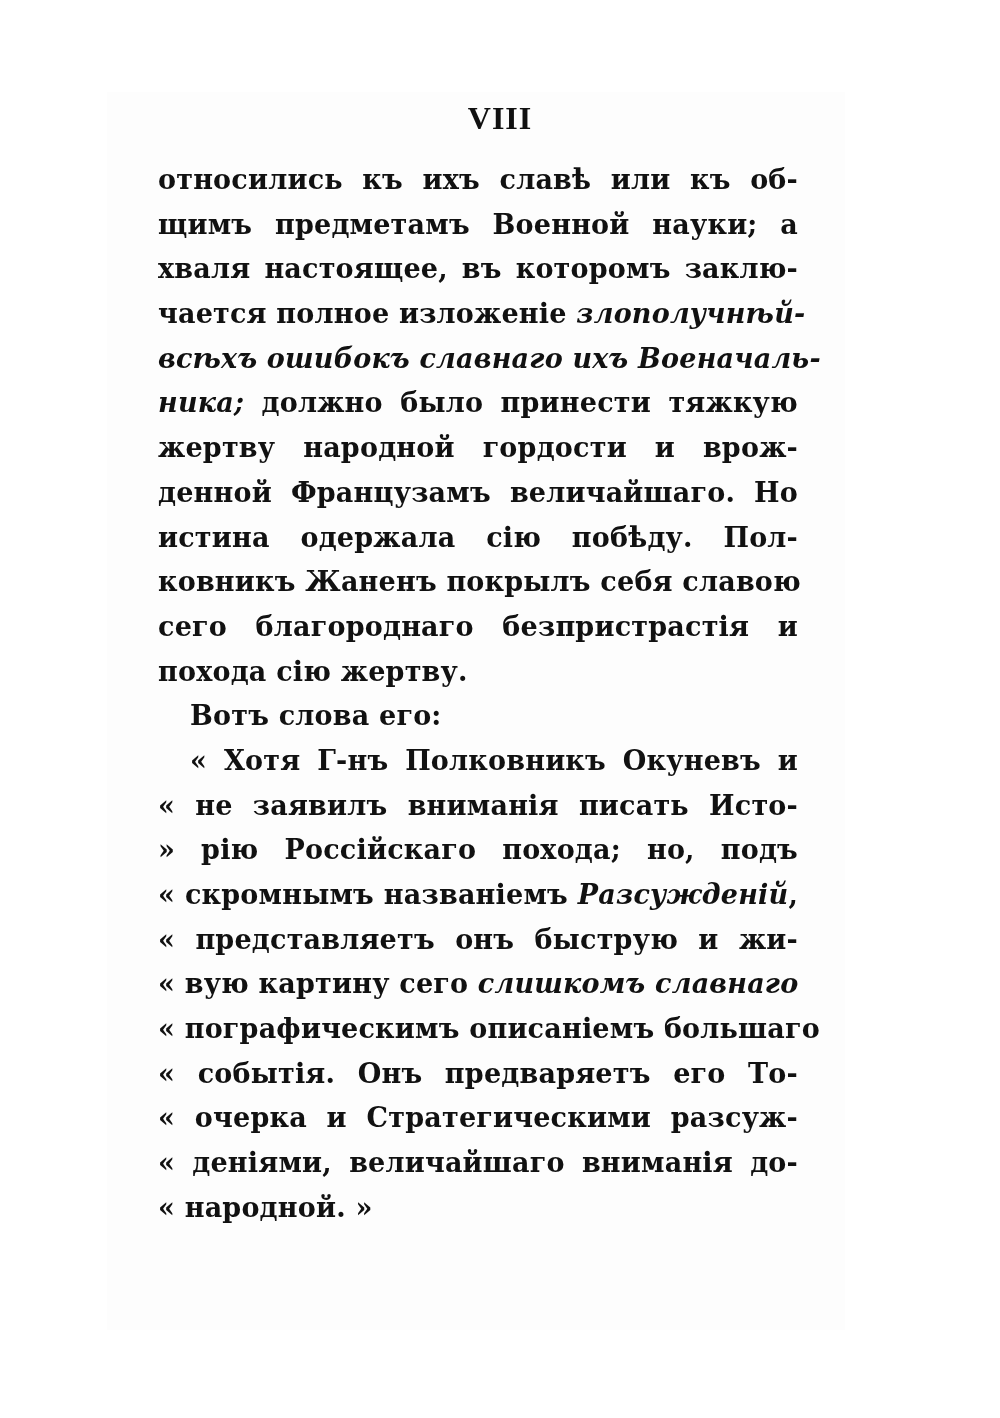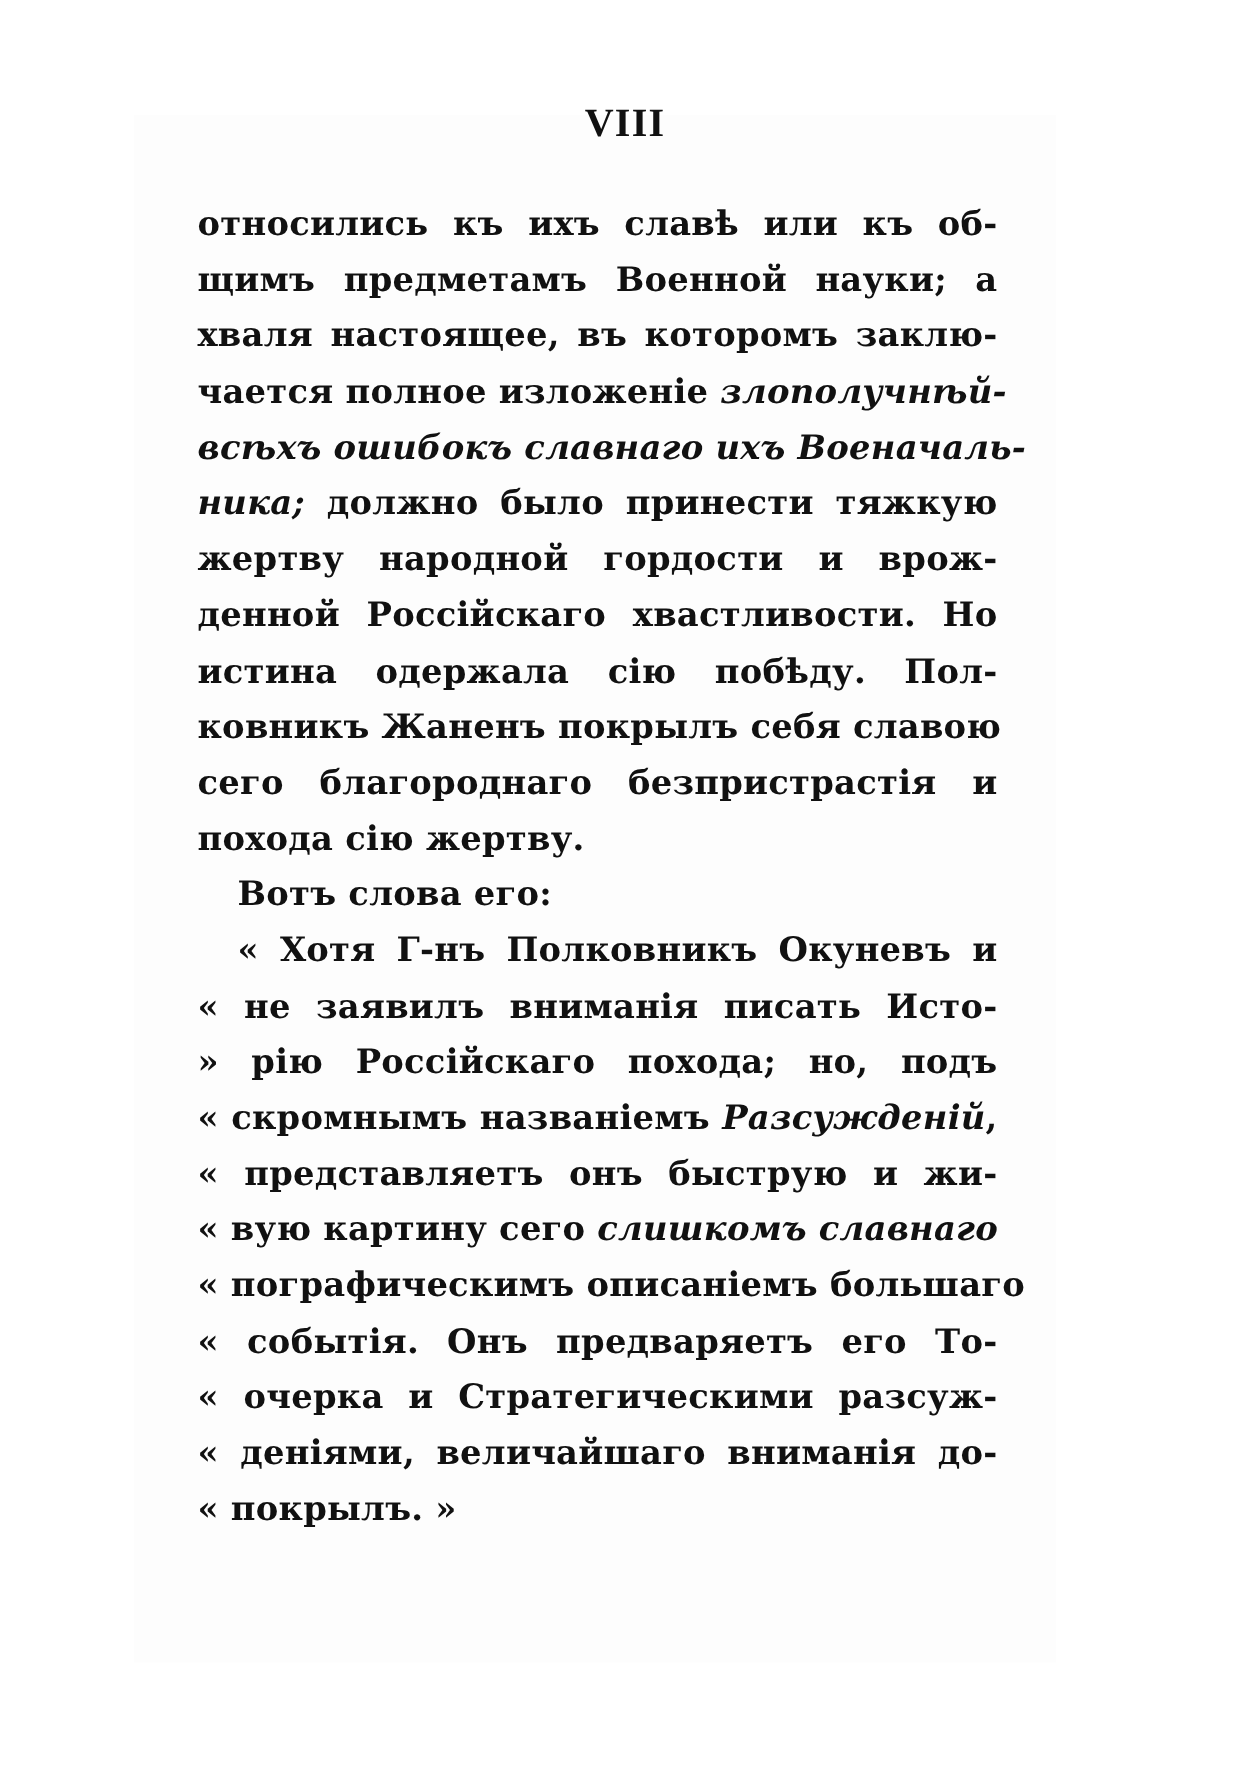"VIII" .page-number { top: 80px -> 100px }
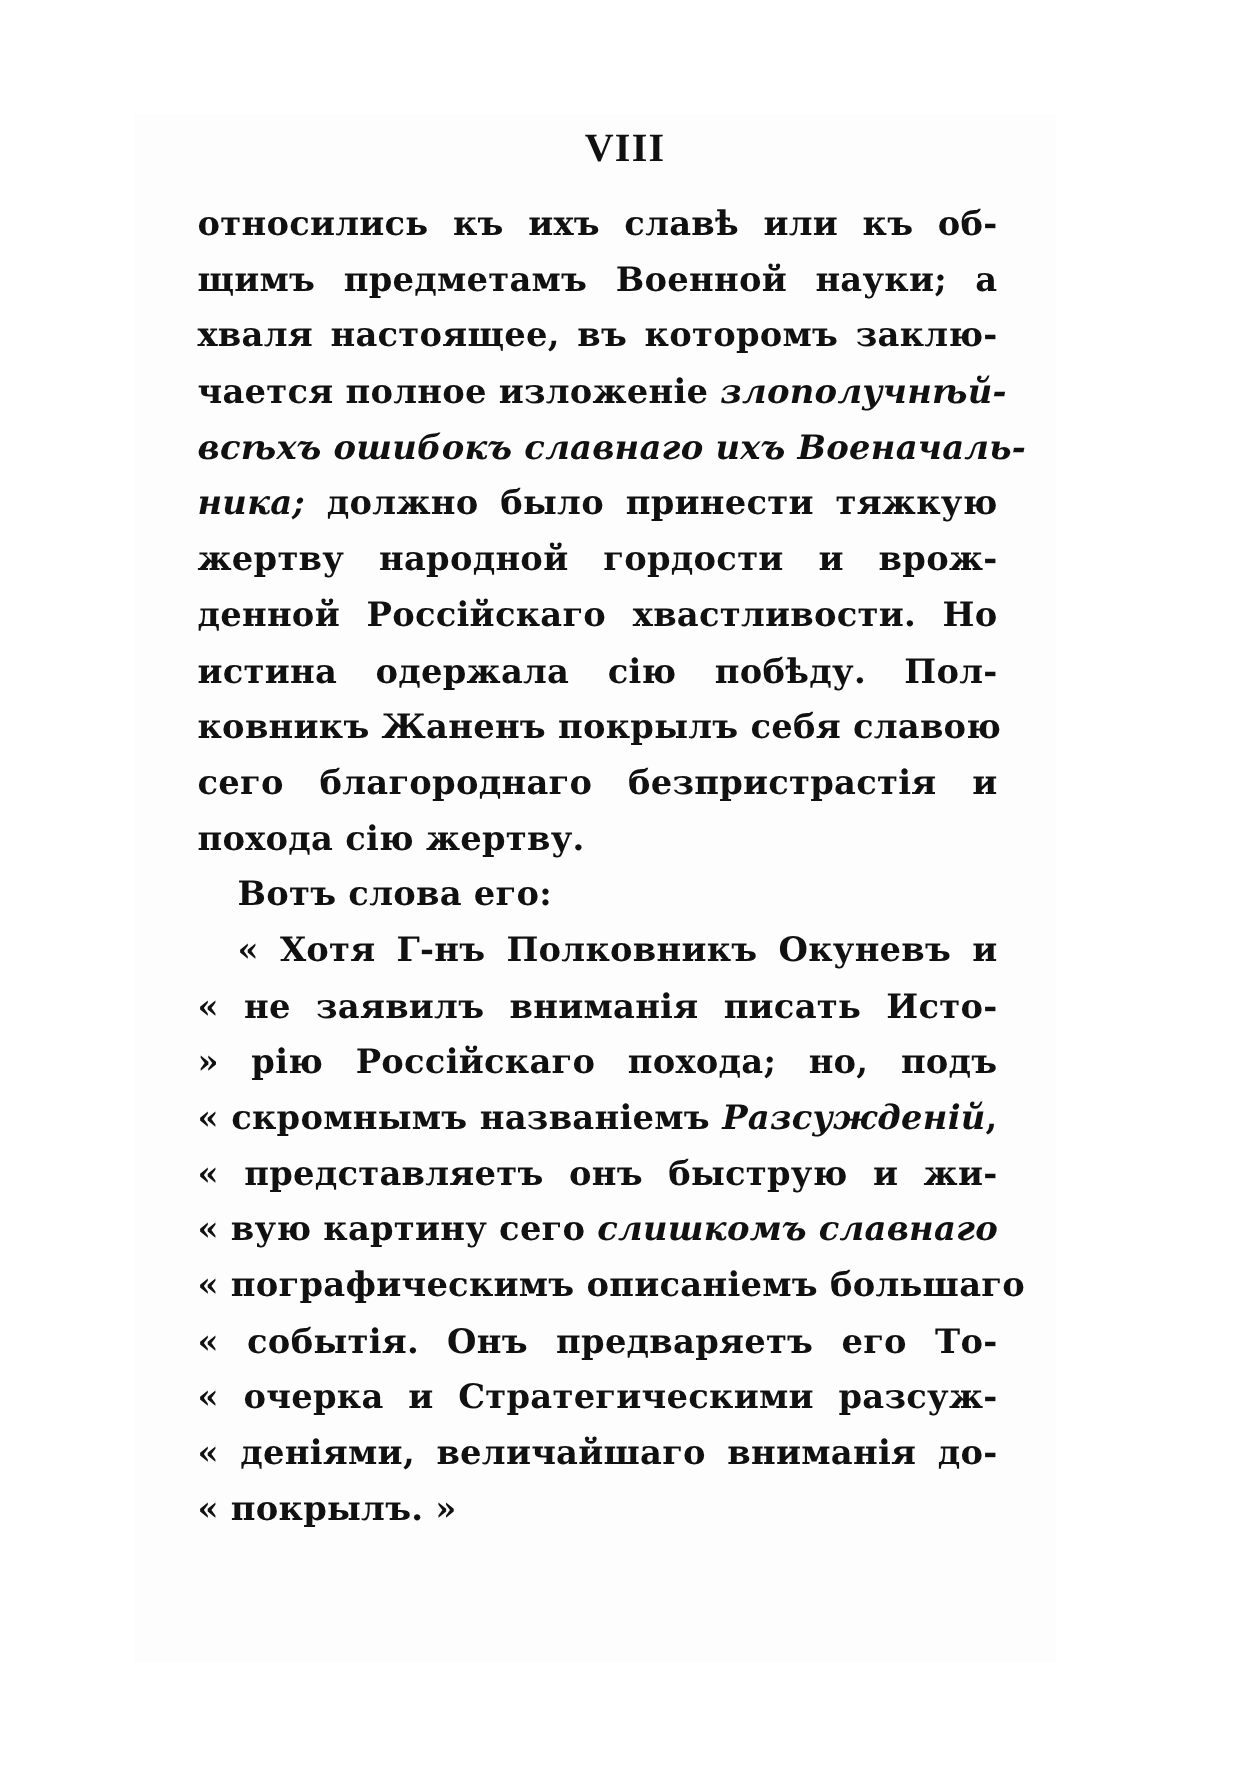"денной Россійскаго хвастливости. Но" span { text: Россійскаго хвастливости -> Французамъ величайшаго }
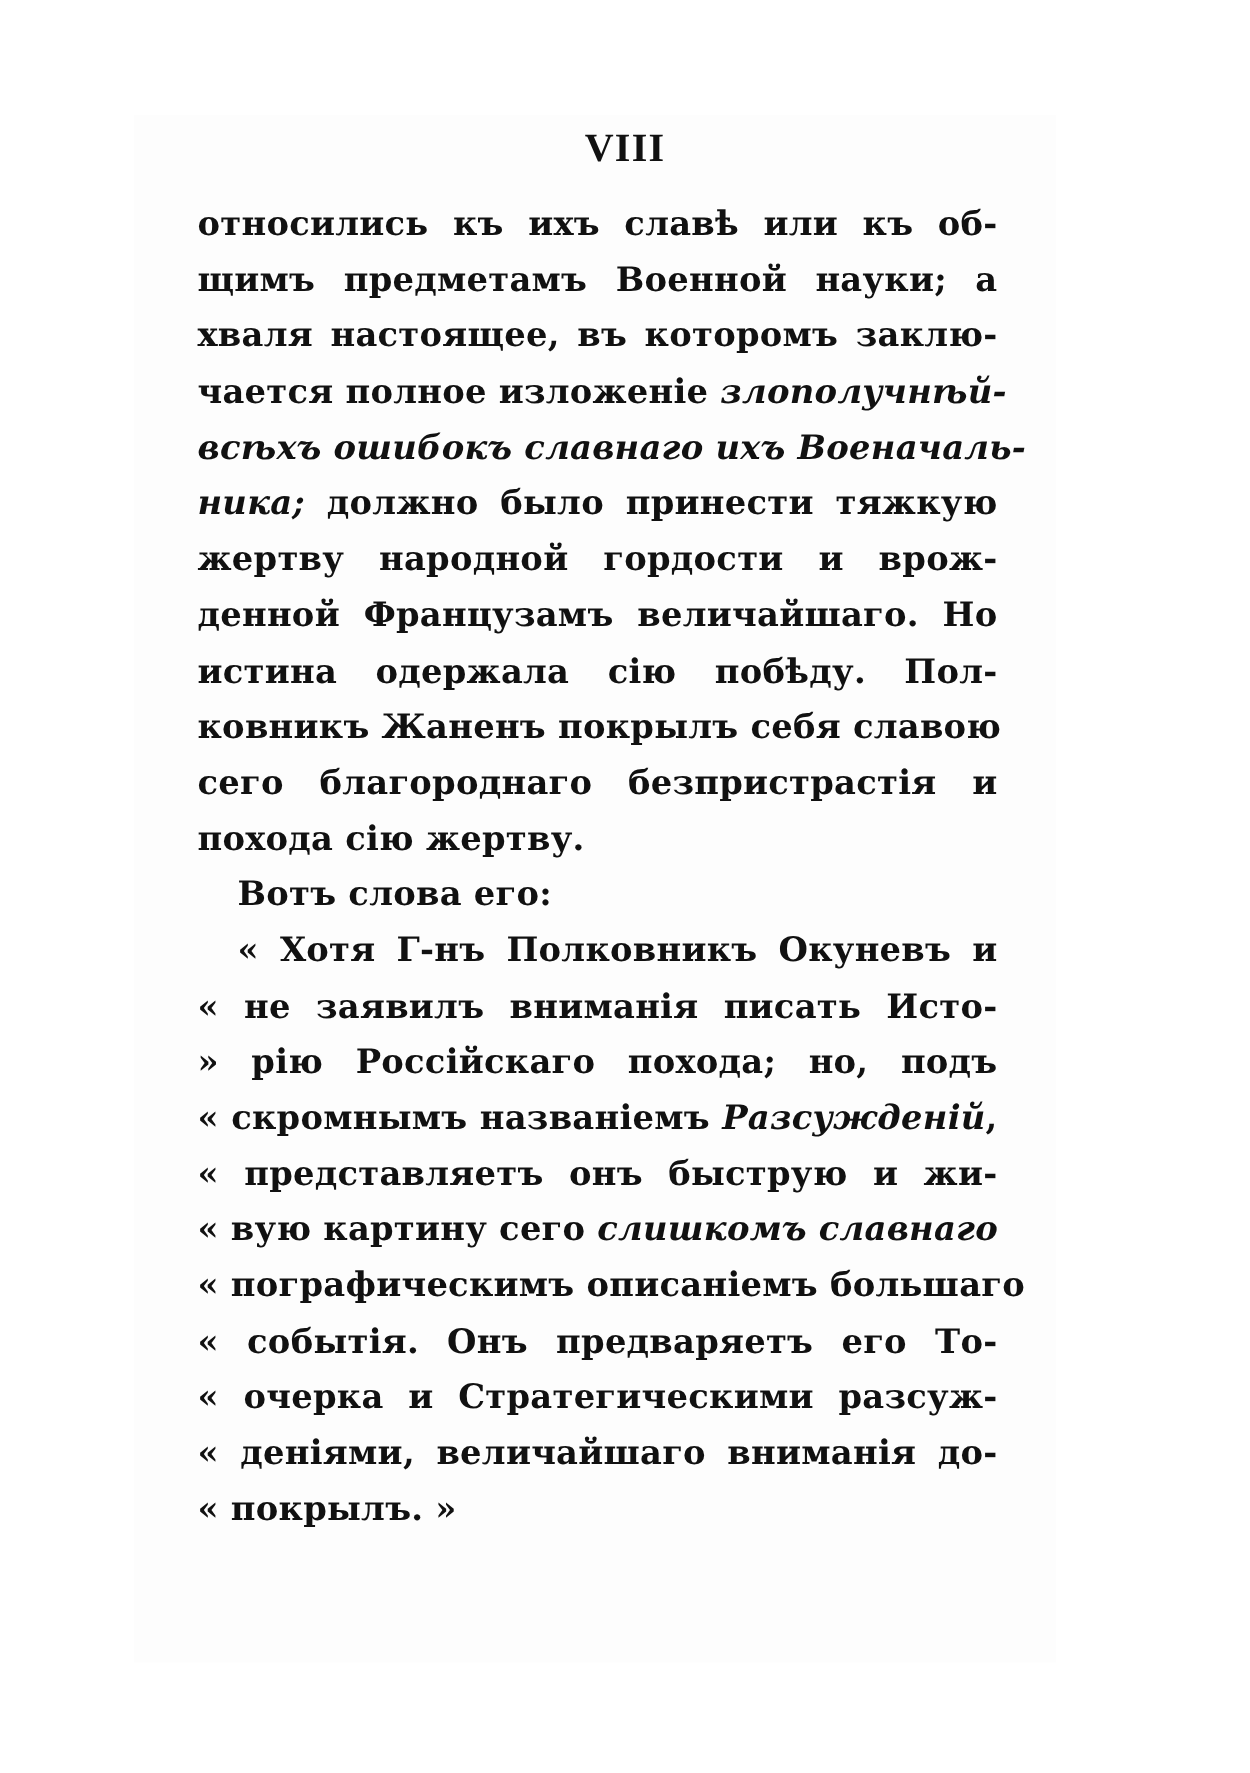"« покрылъ. »" span { text: покрылъ -> народной }
